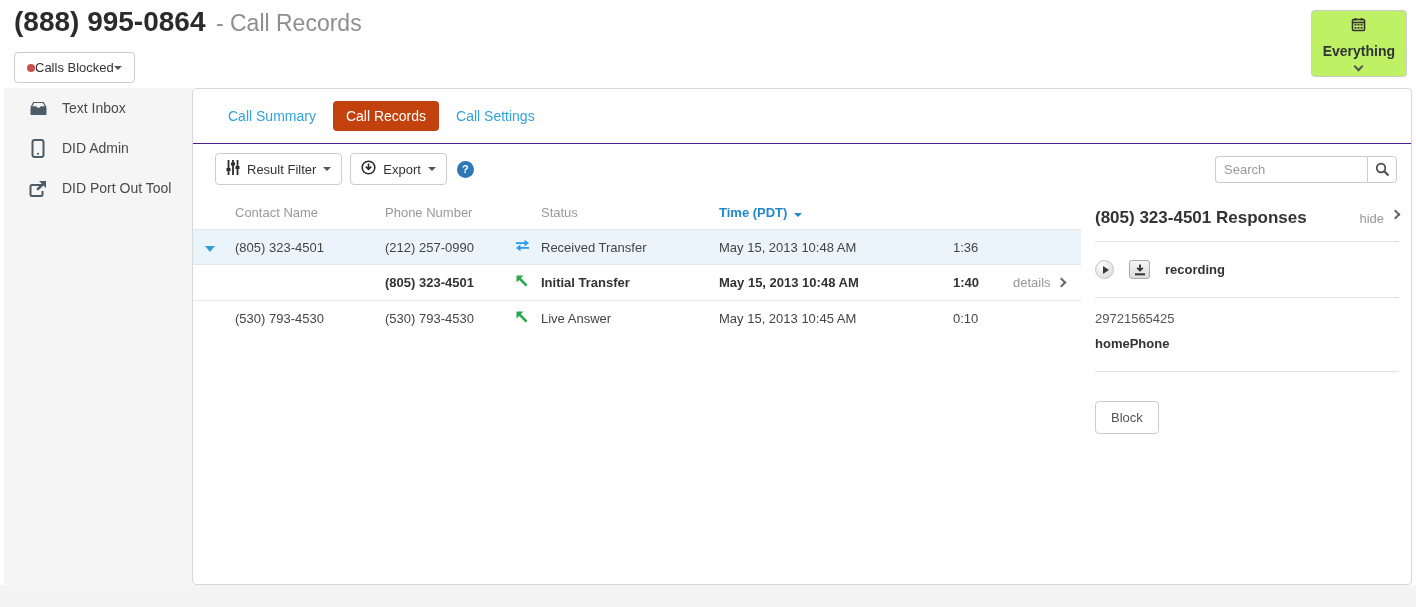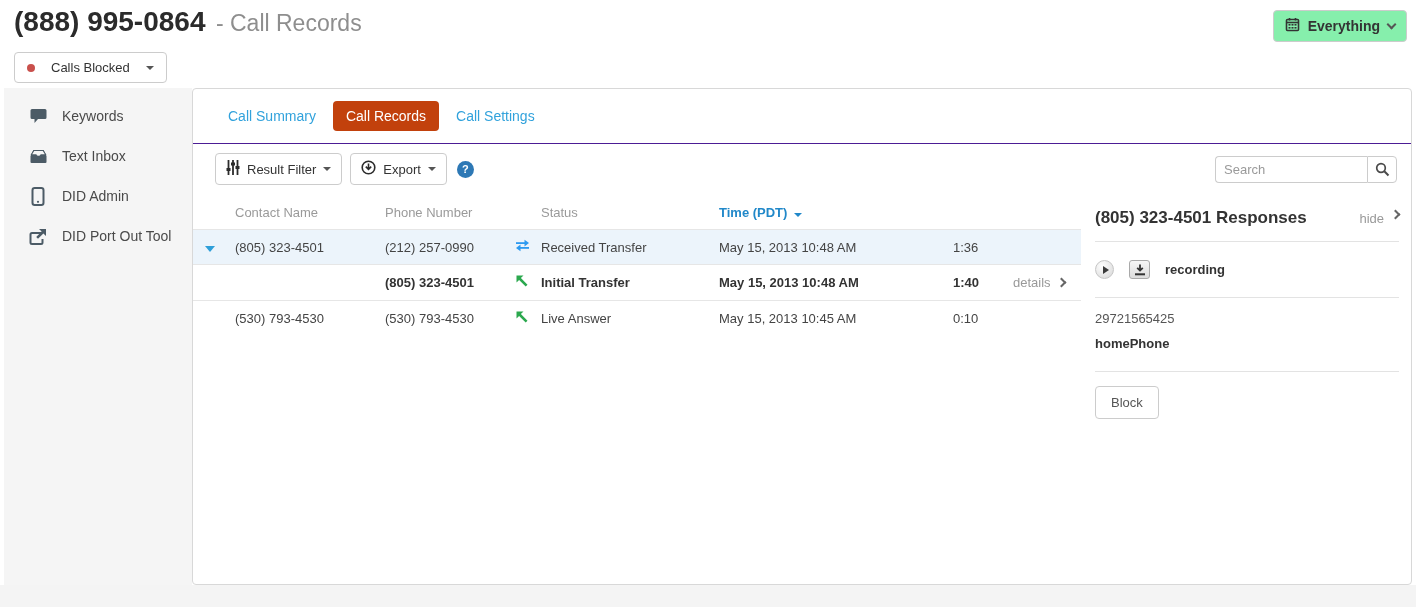"Everything" .everything-btn { background: #86efac -> #bef264; flex-direction: none -> column }
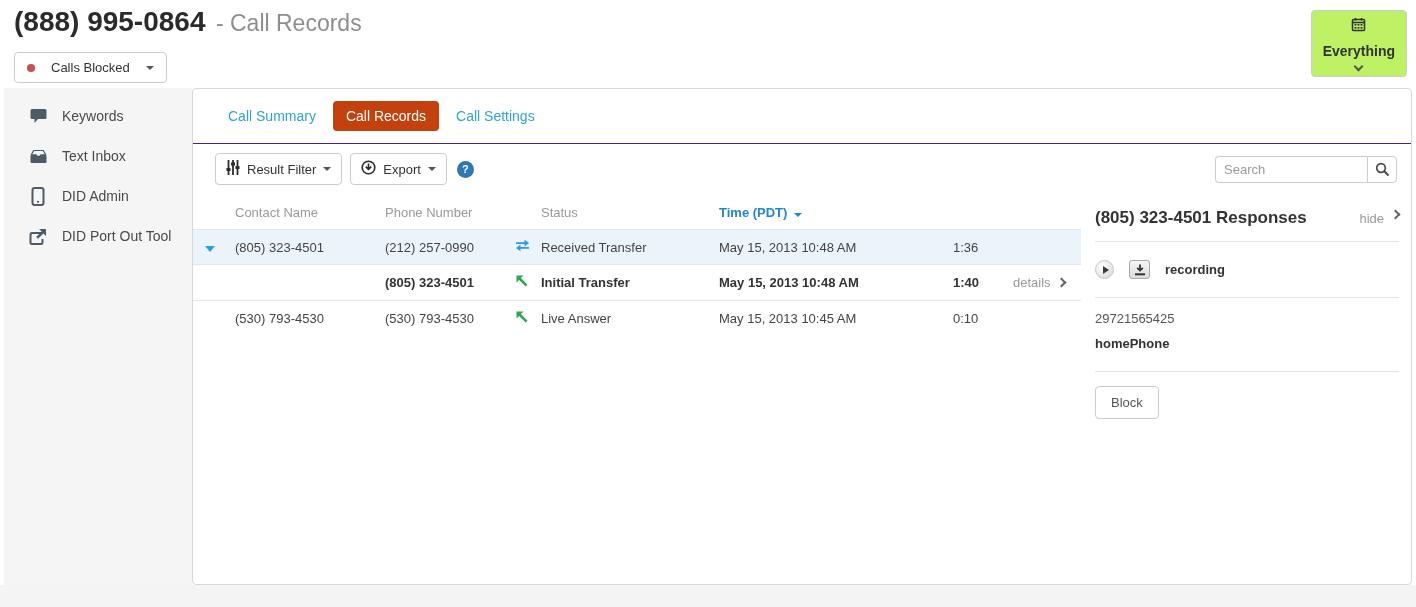"Calls Blocked" .calls-blocked { gap: 16px -> 0 }
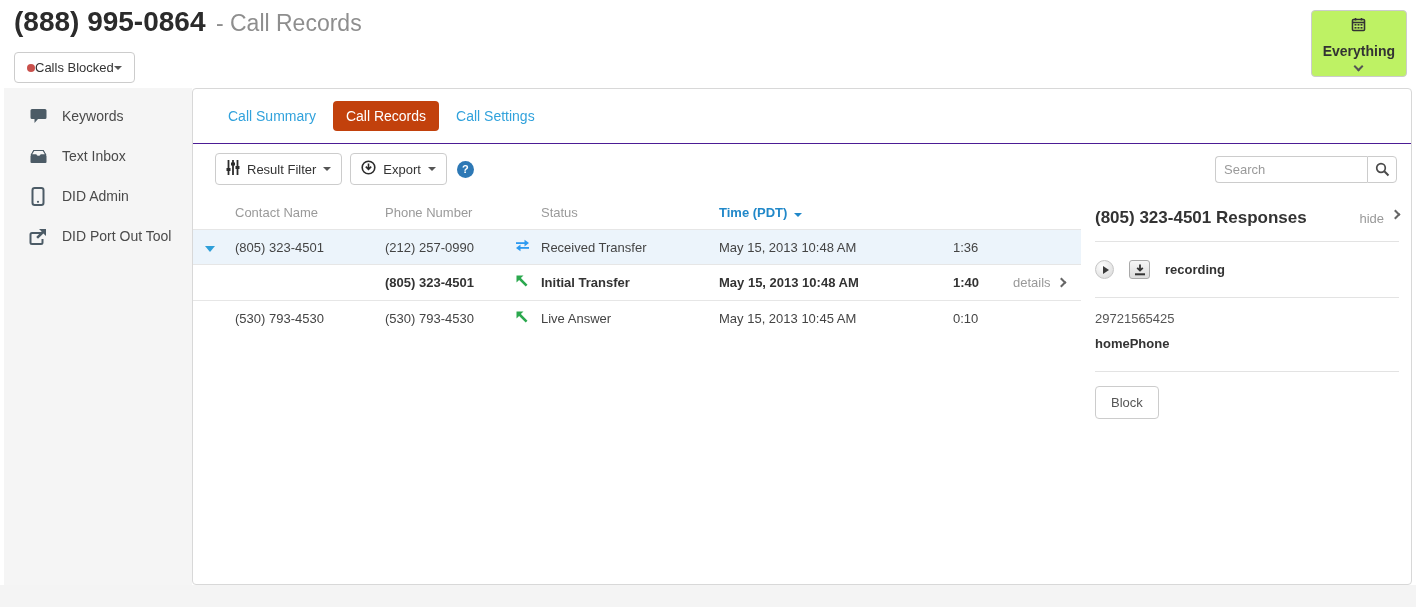"Keywords" div.side-item { html: <div> <span> <svg> <path></path> </svg> </span> <span>Keywords</span> </div> -> none }
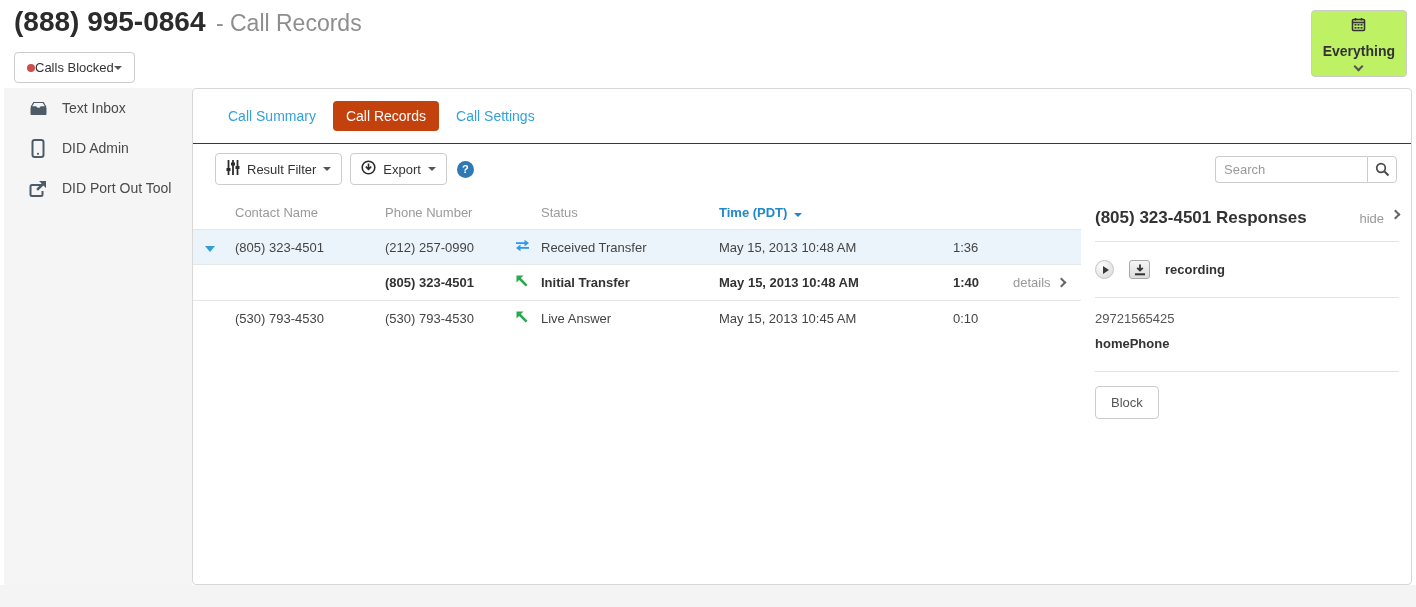"Block" .block-btn { margin-top: 1px -> 16px }
